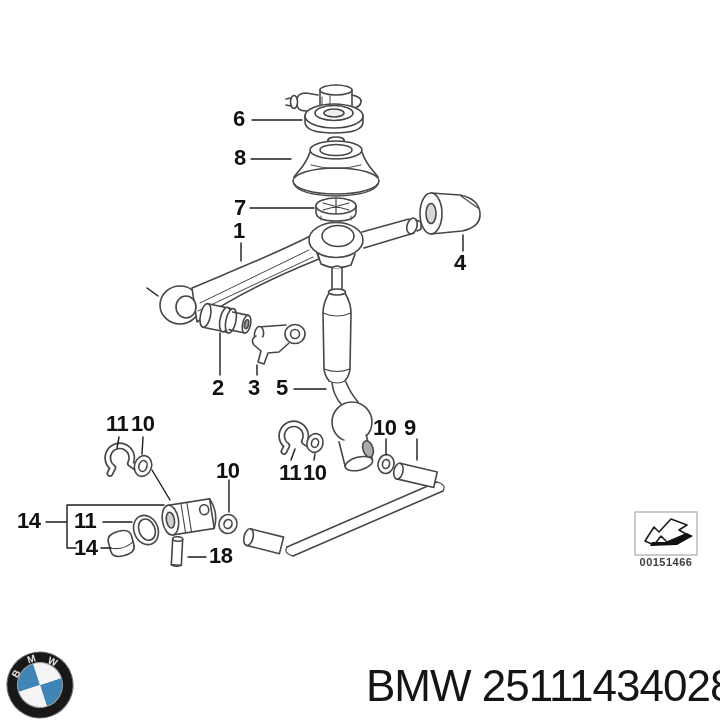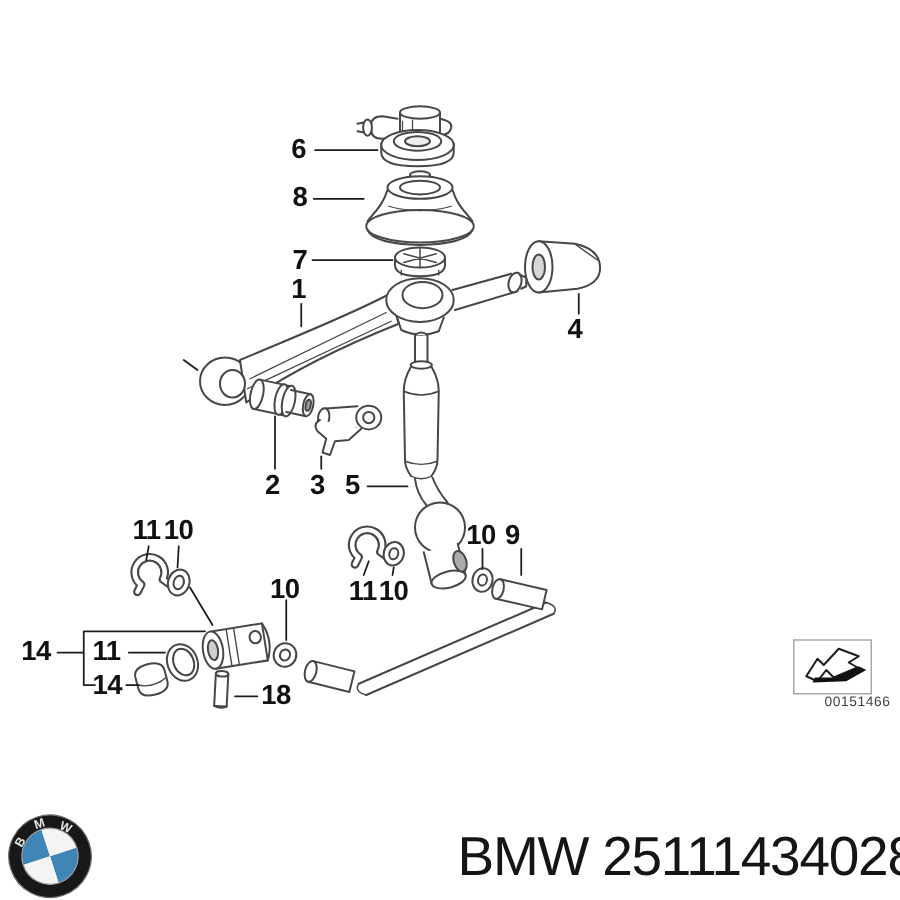"00151466" .ref-code { font-weight: none -> bold; left: 652px -> 632px }
